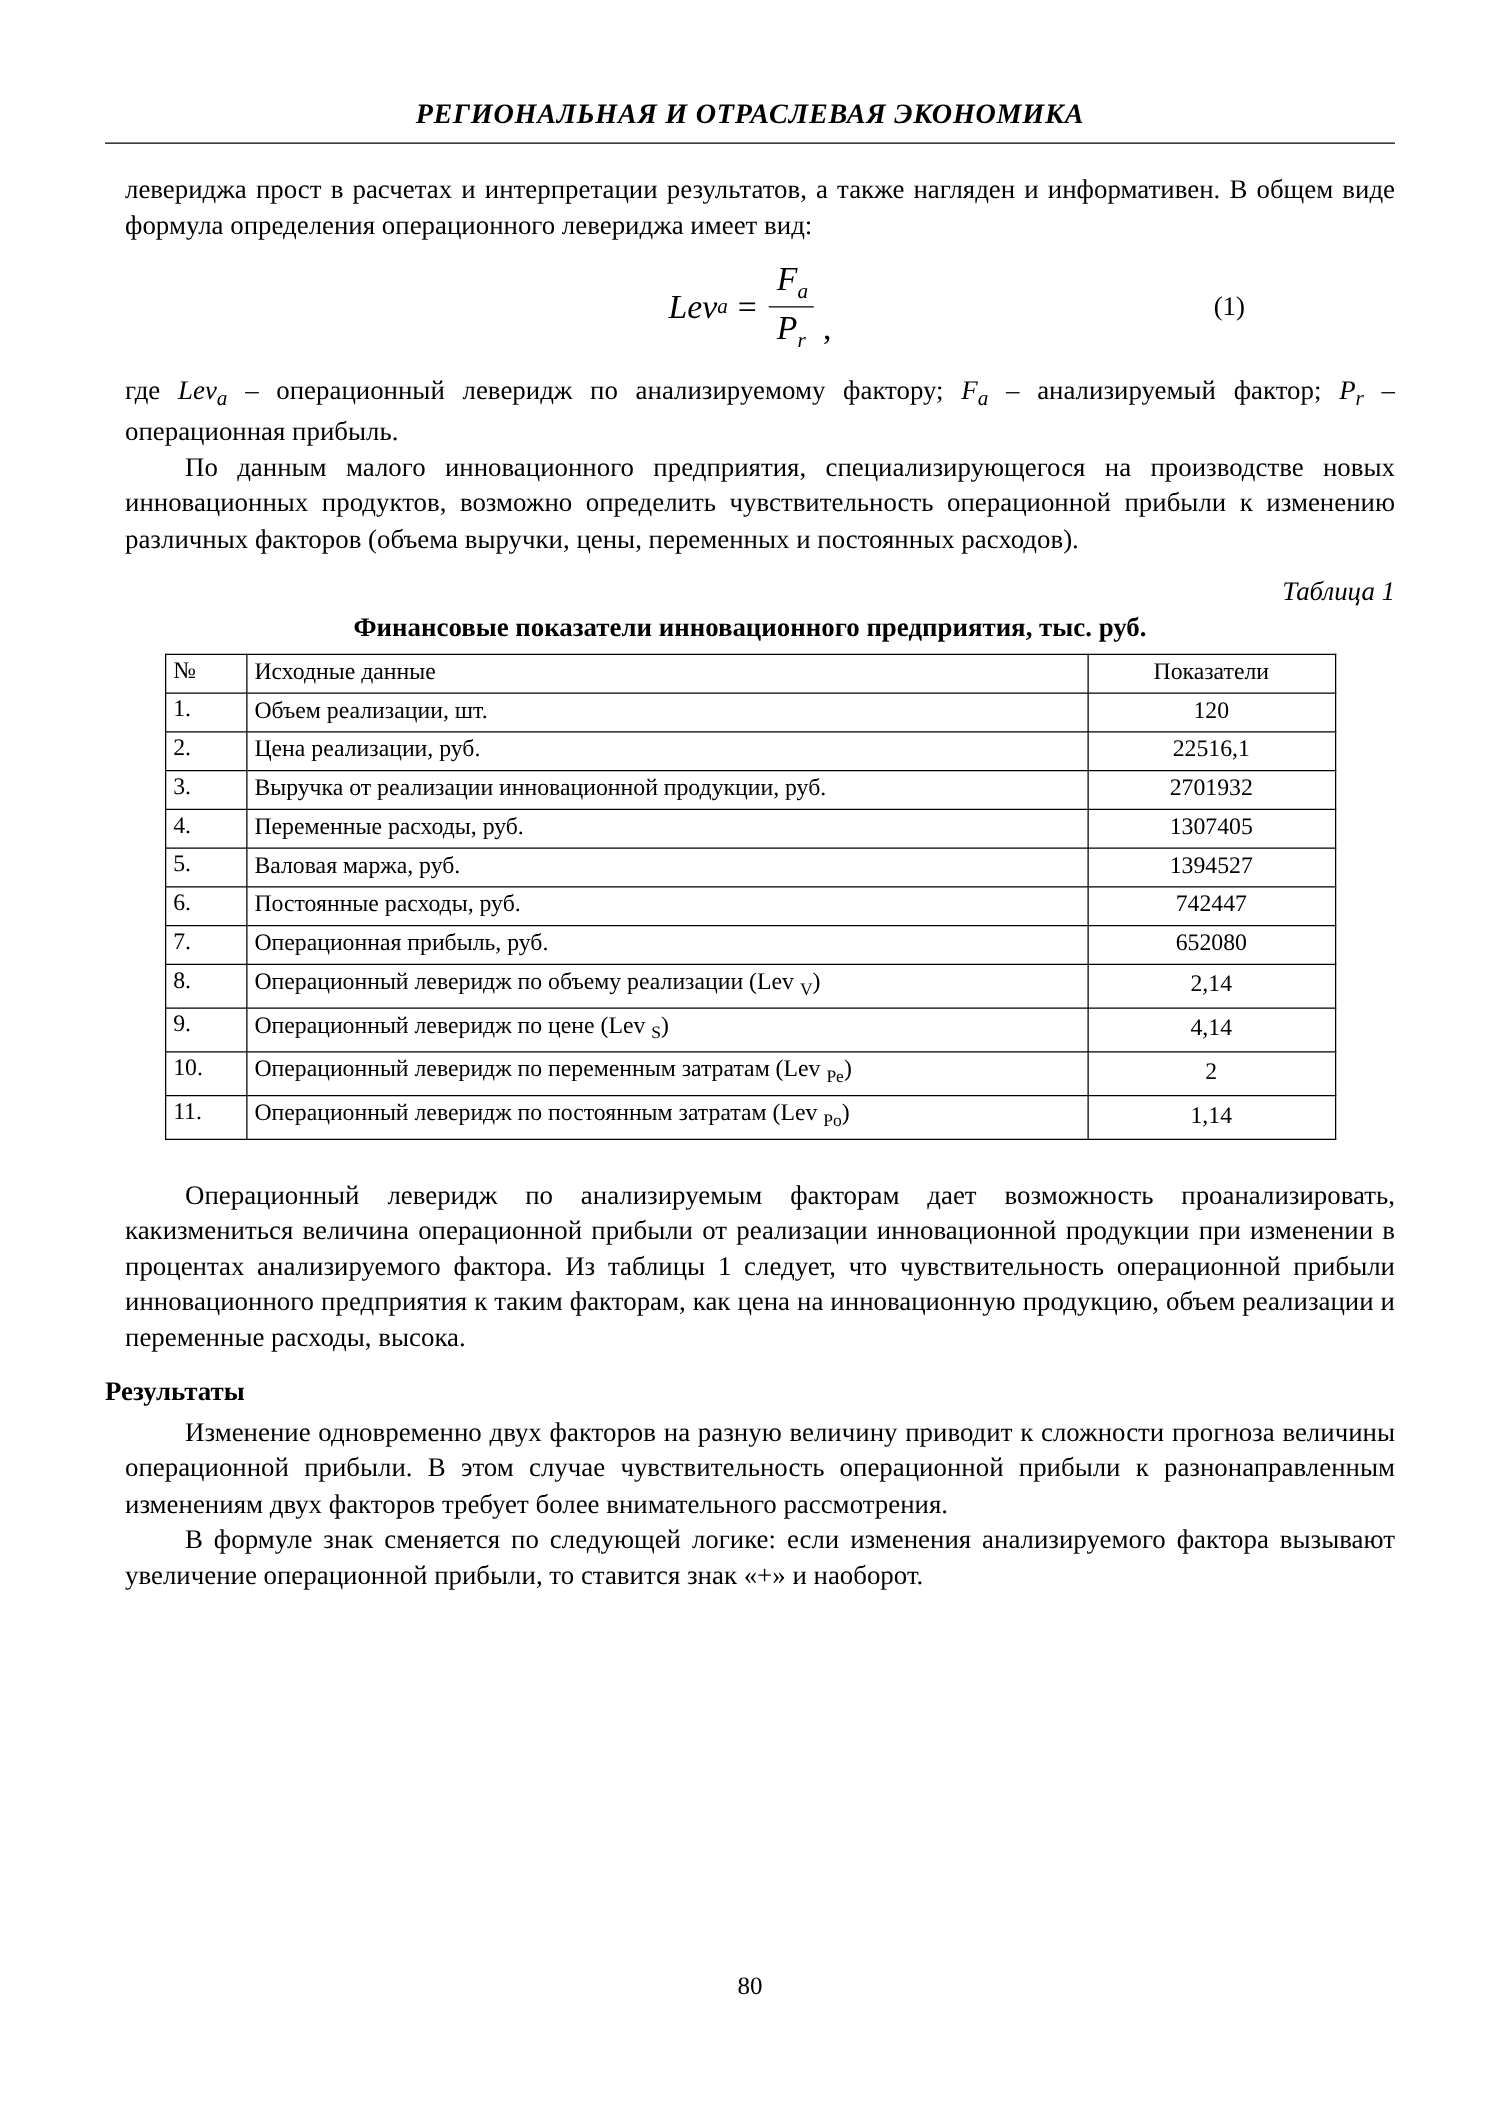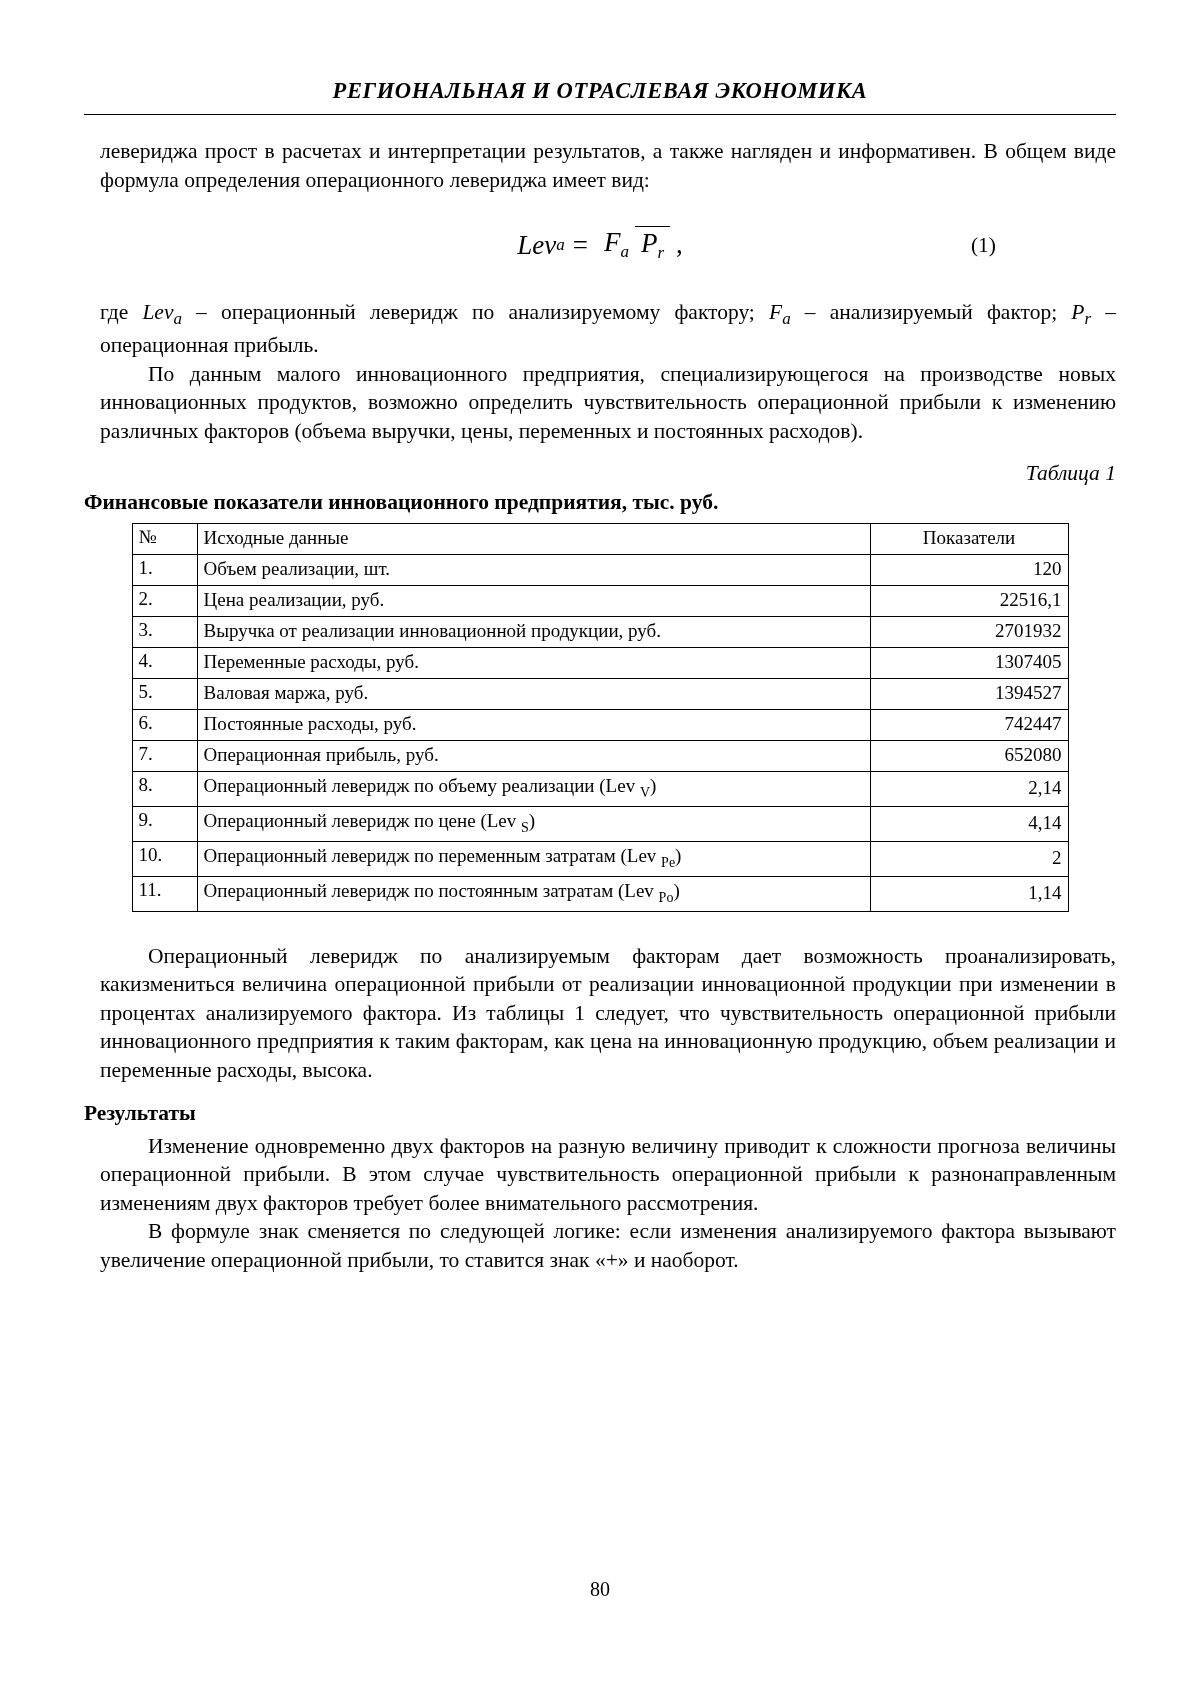"Fa" .frac { align-items: center -> flex-start; flex-direction: row -> column }
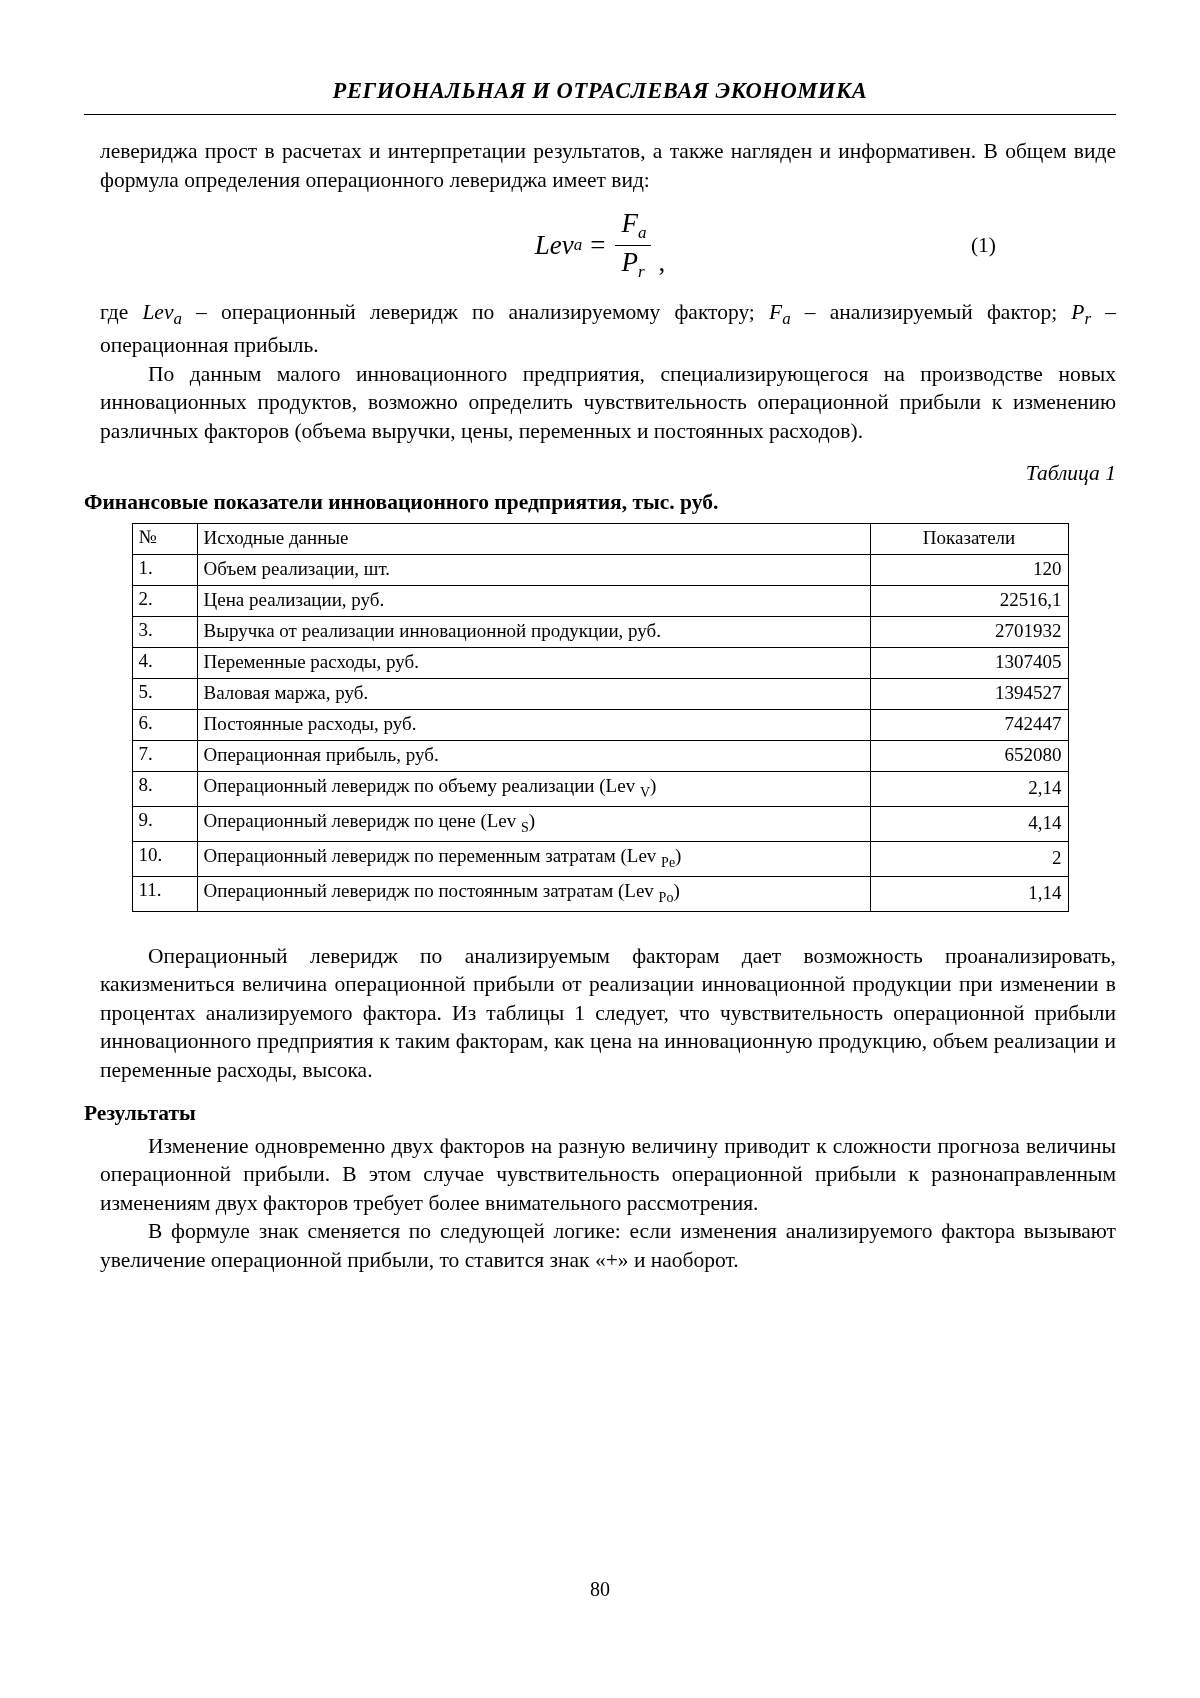"Финансовые показатели инновационного" .table-title { text-align: none -> center }
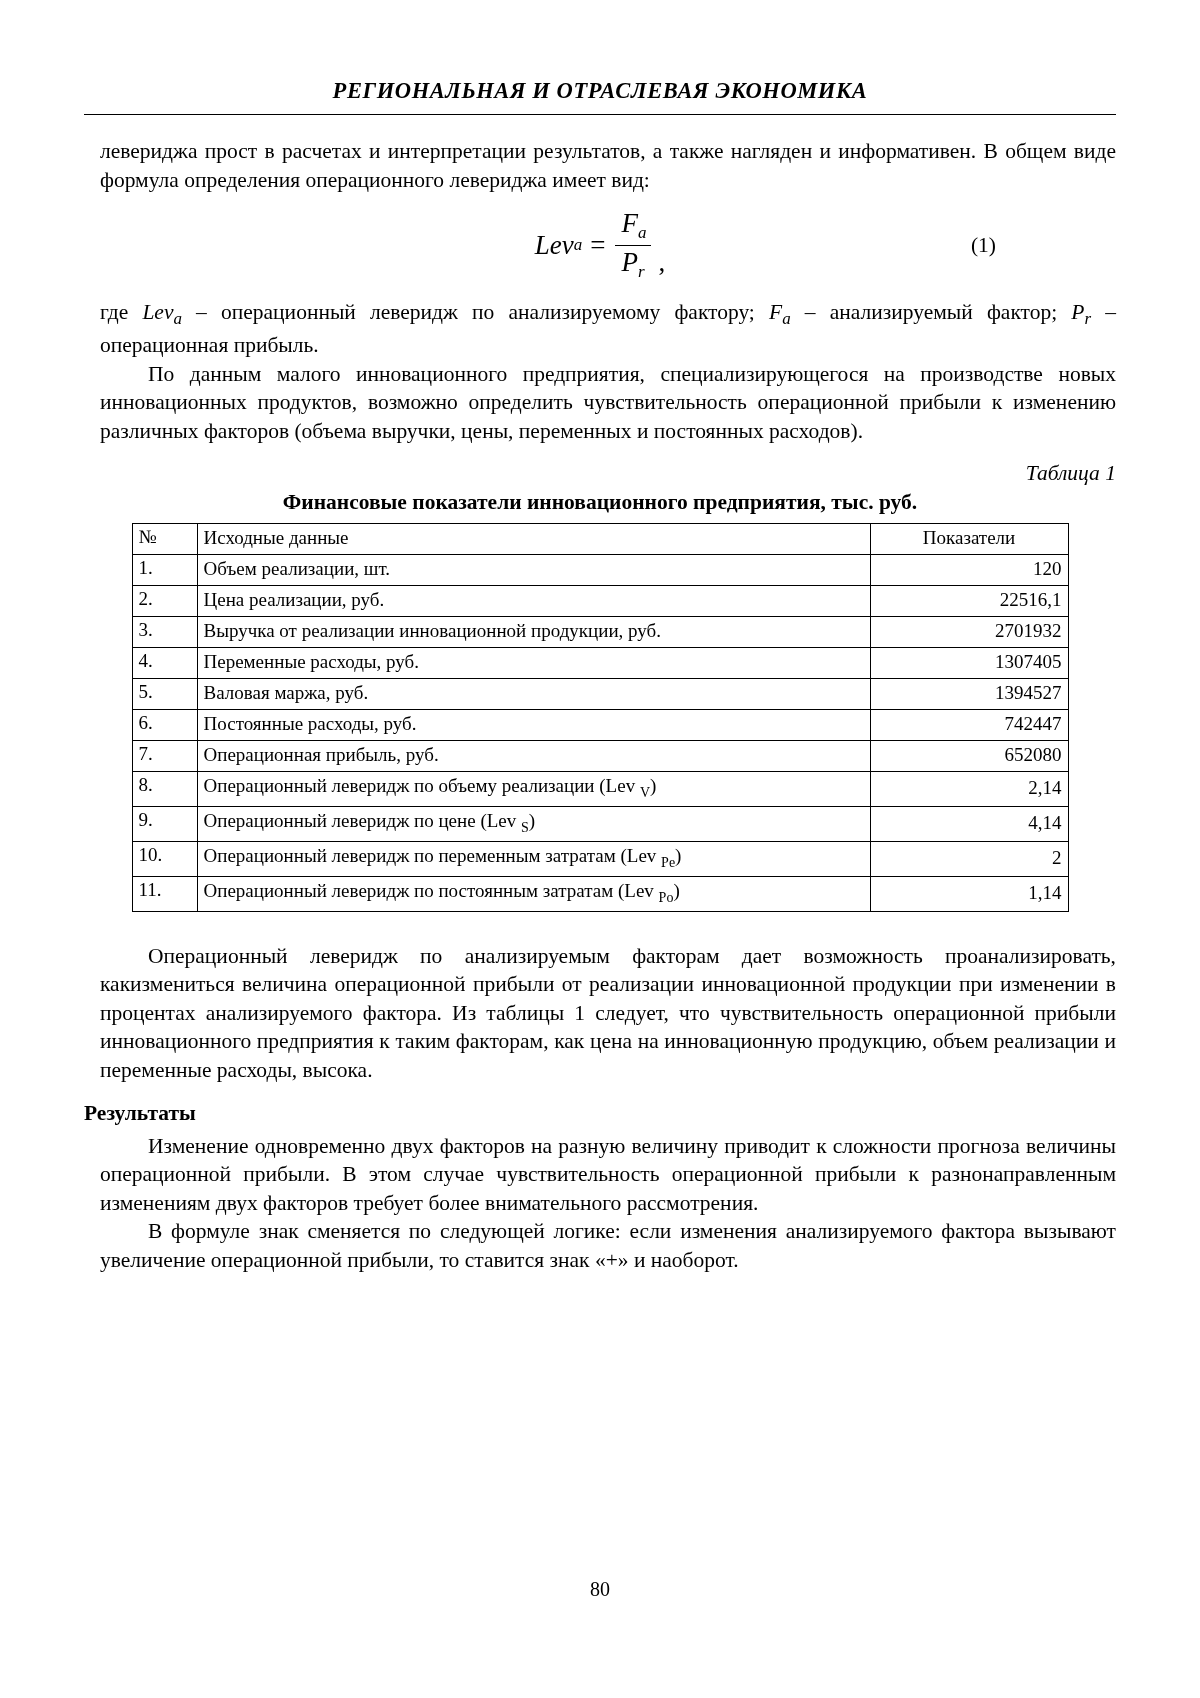"120" table.fin .c-val { text-align: right -> center }
